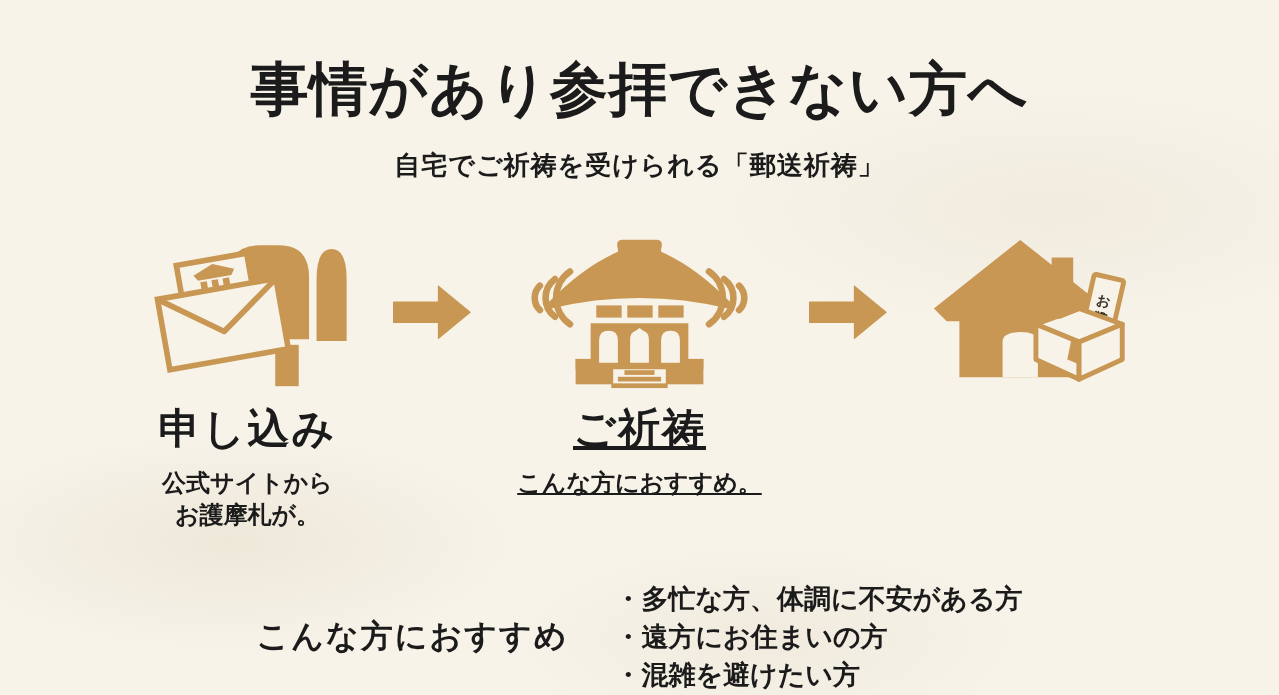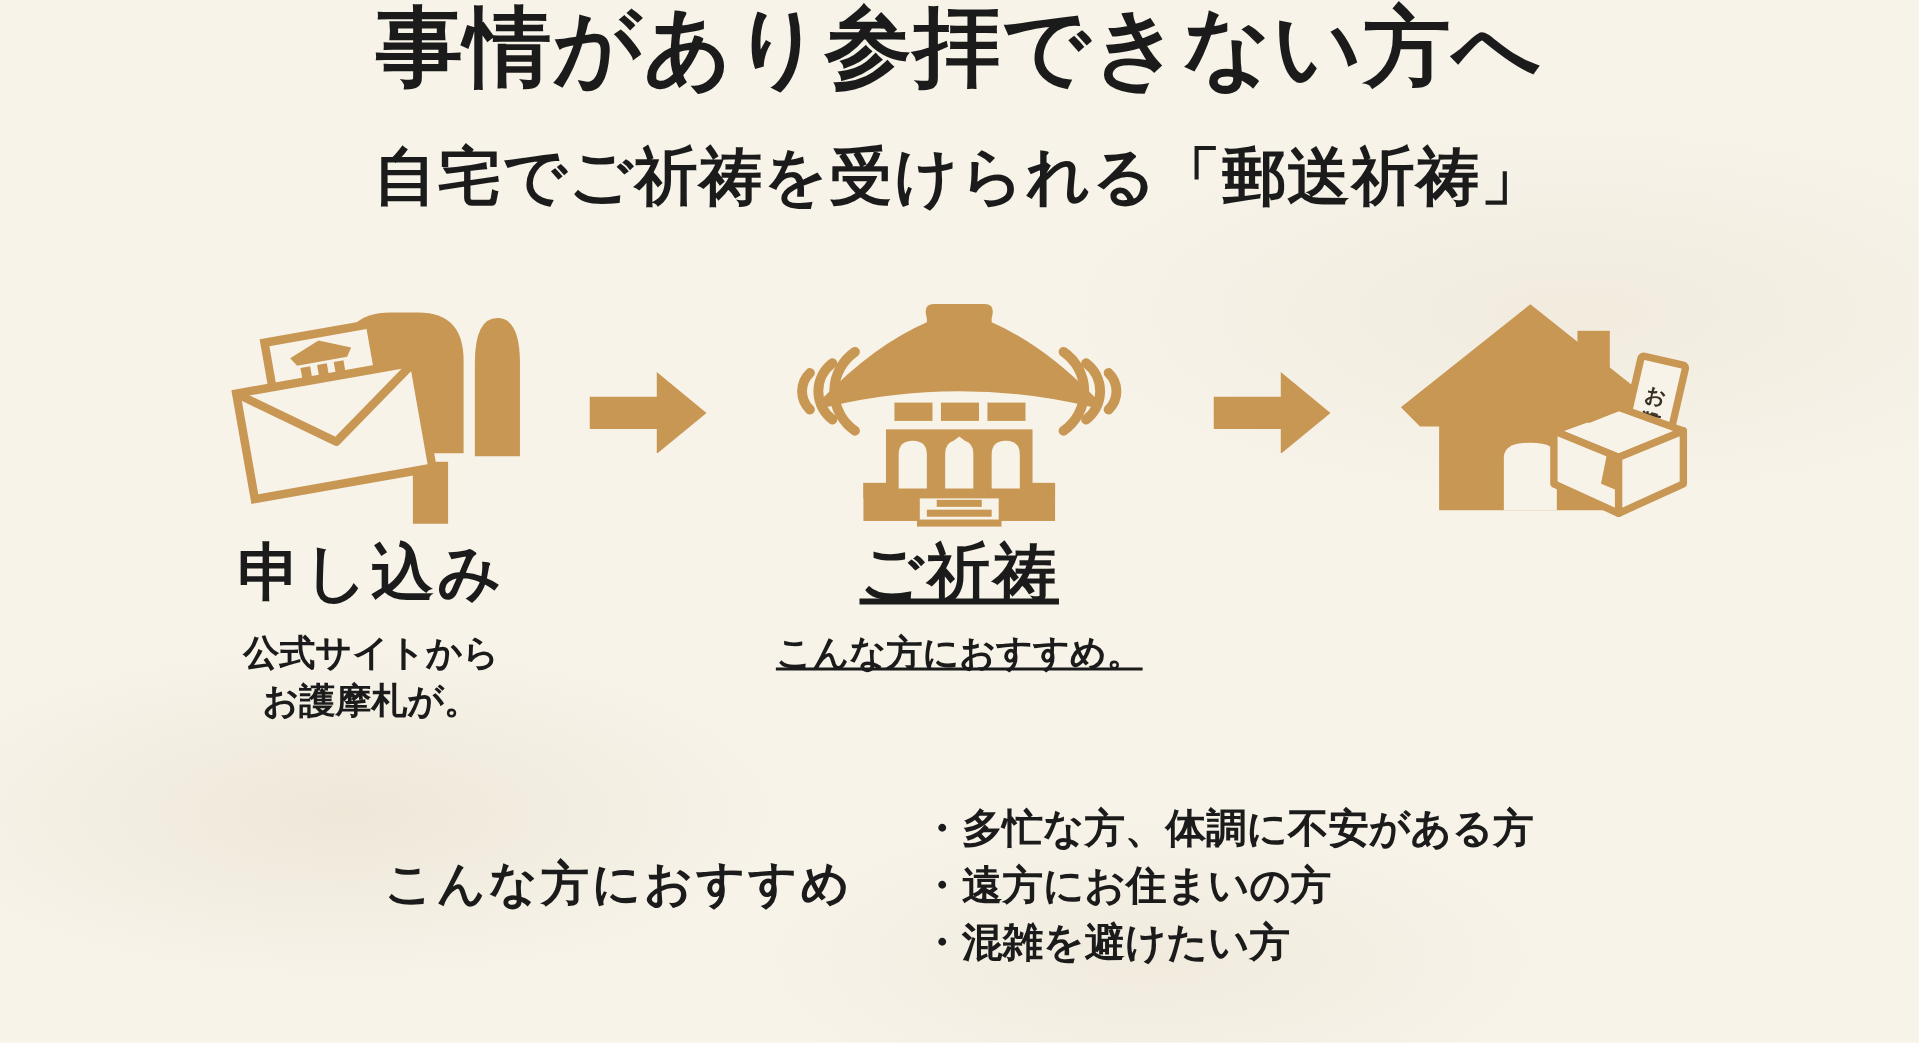"事情があり参拝できない方へ" .header { padding-top: none -> 58px }
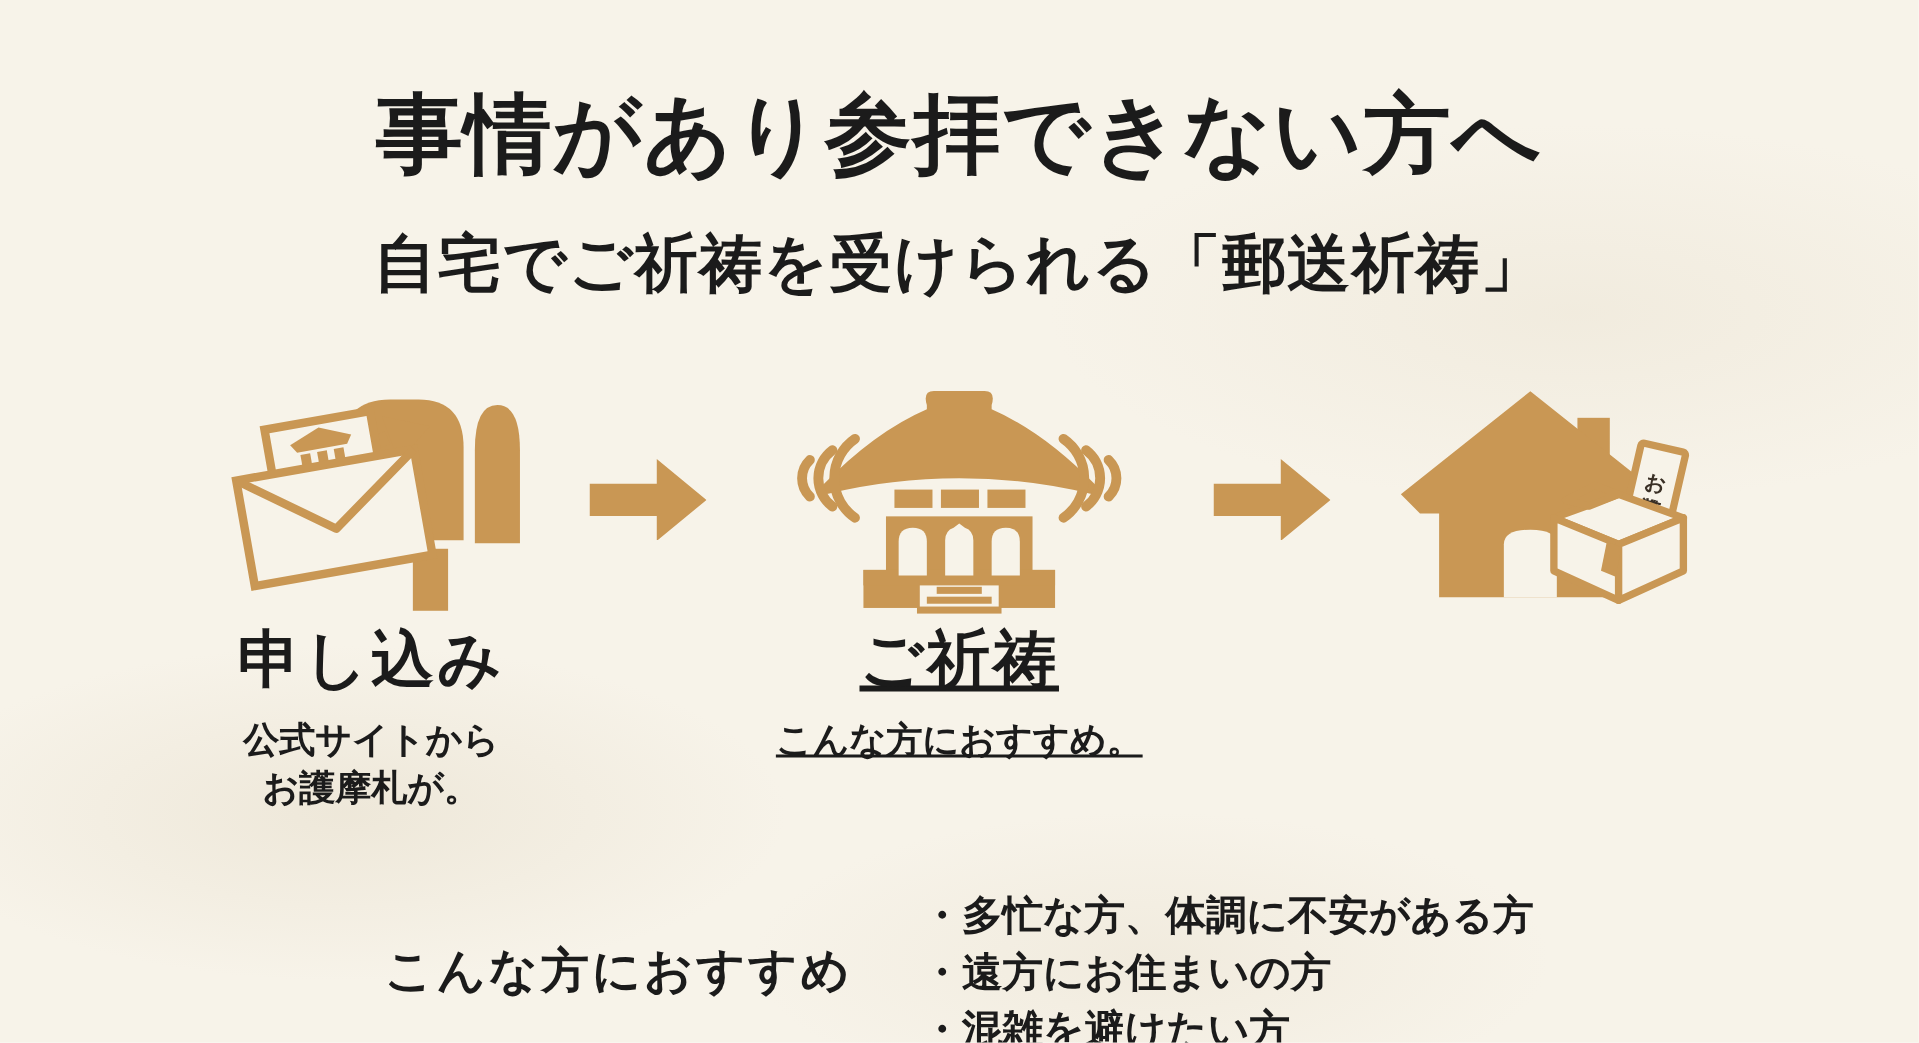"自宅でご祈祷を受けられる「郵送祈祷」" .subtitle { font-size: 42px -> 26px }
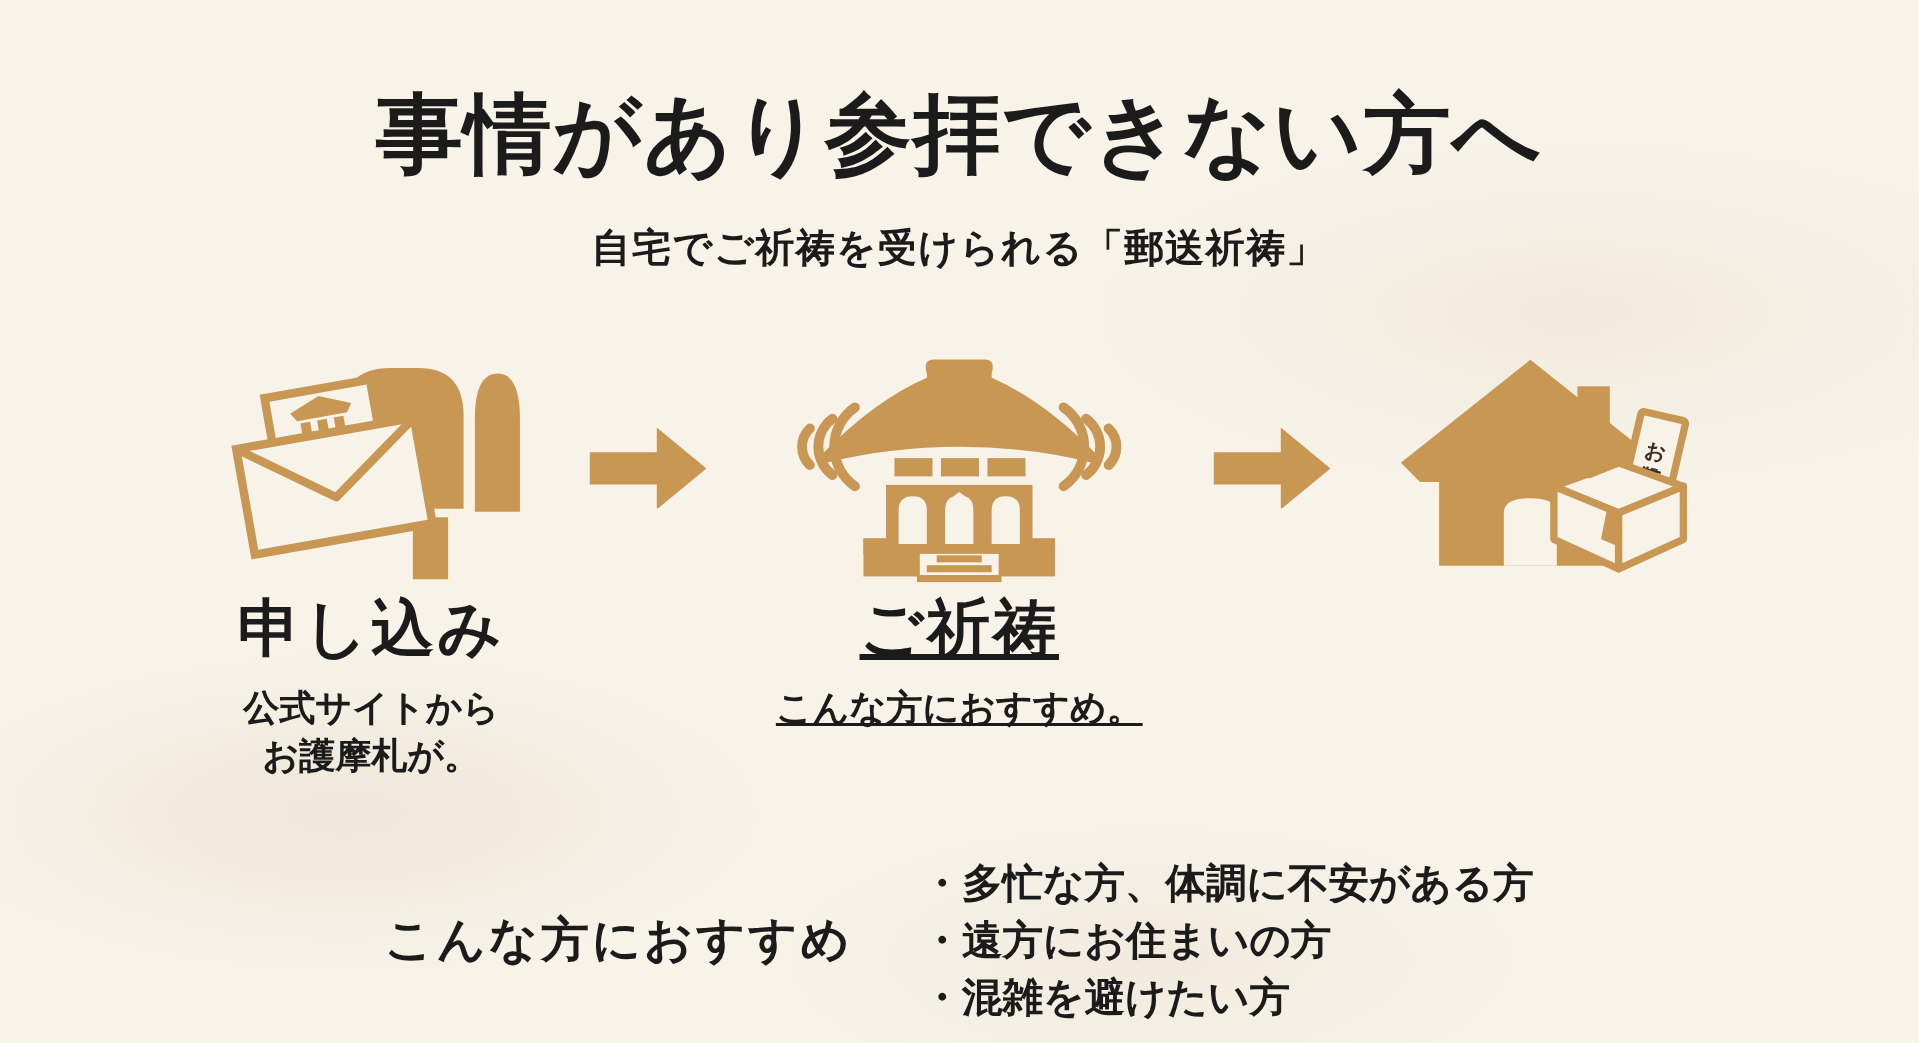"申し込み" .step-title { margin-top: none -> 10px }
